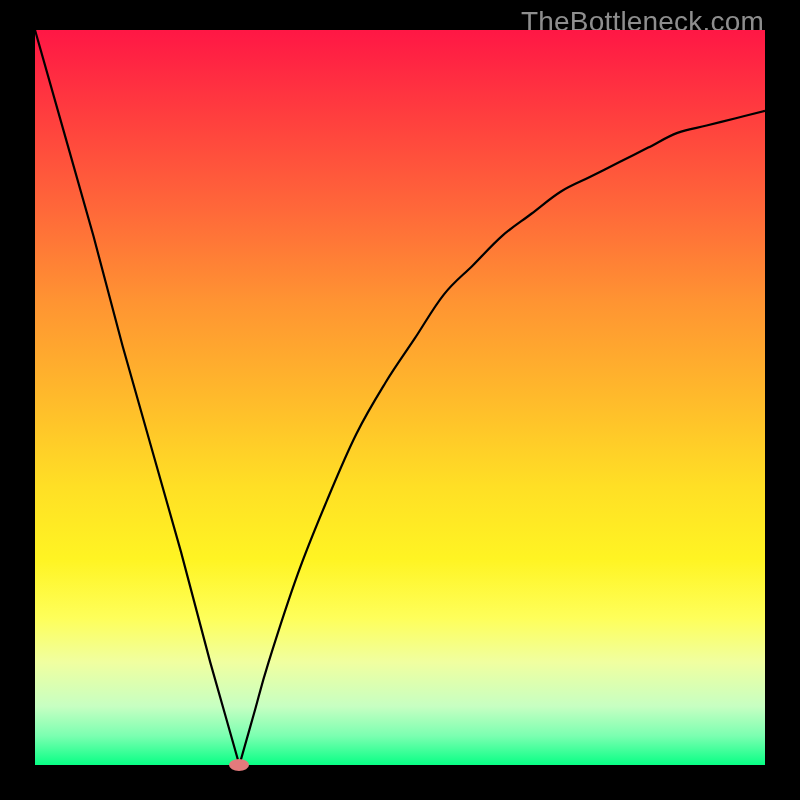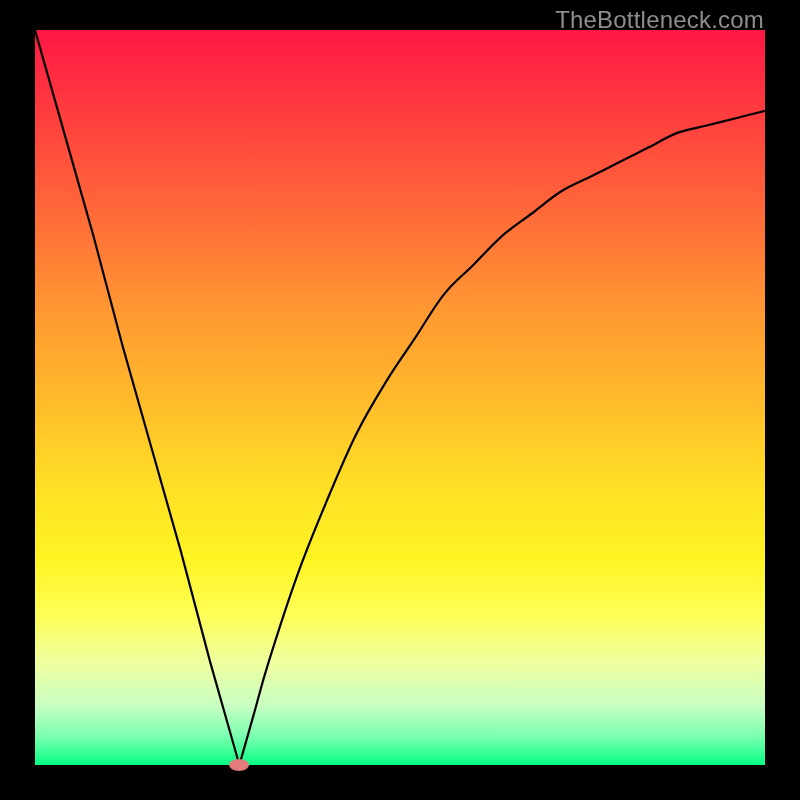"TheBottleneck.com" .watermark { font-size: 24px -> 28px }
